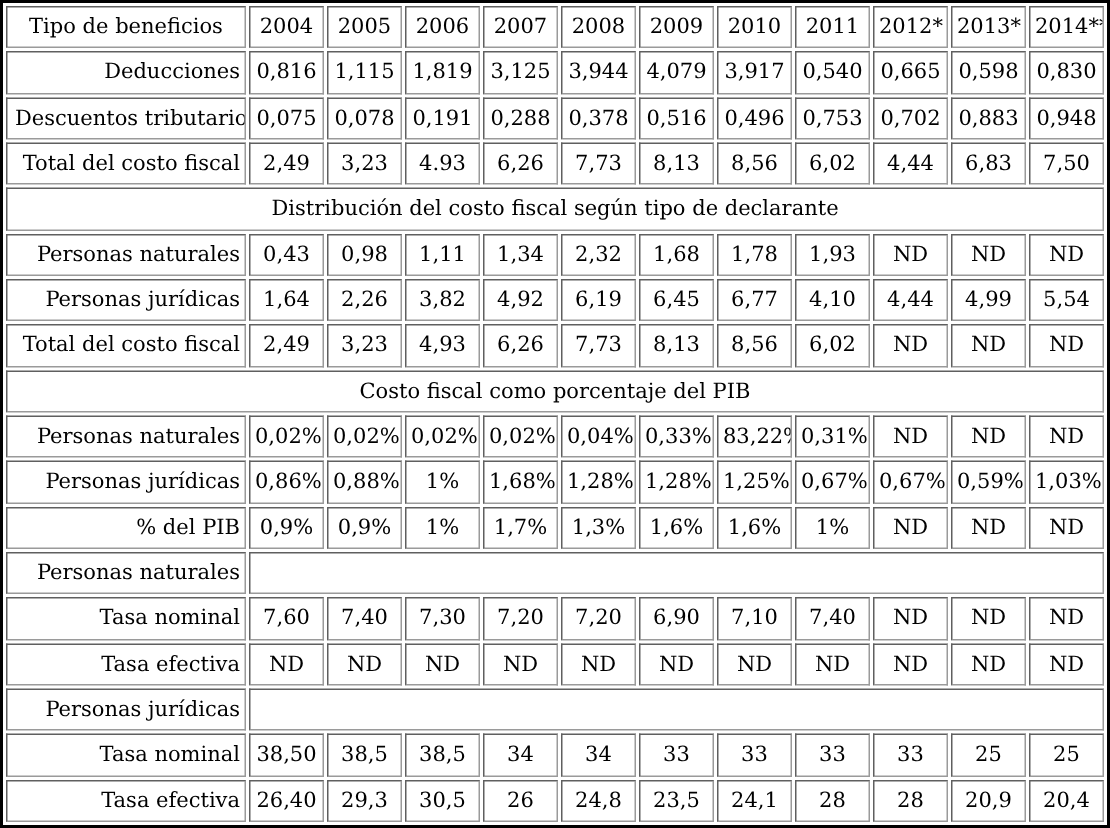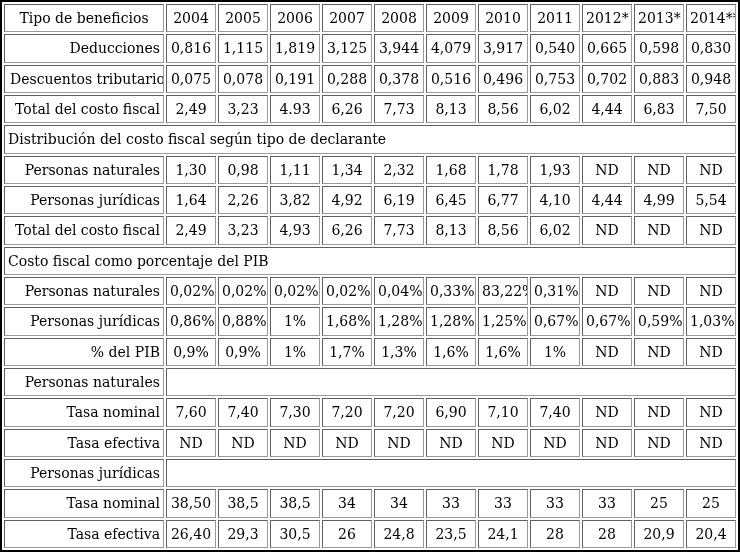"Distribución del costo fiscal según" table.fiscal td.section-title { text-align: left -> center }
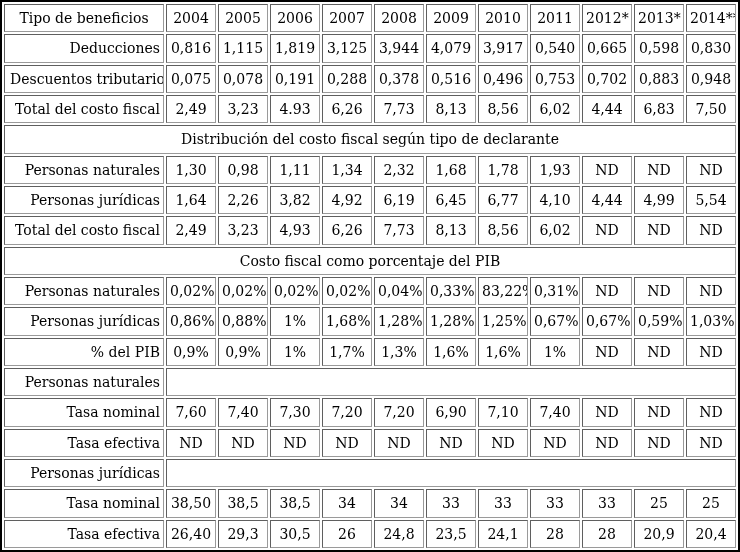"1,30" td { text: 1,30 -> 0,43 }
